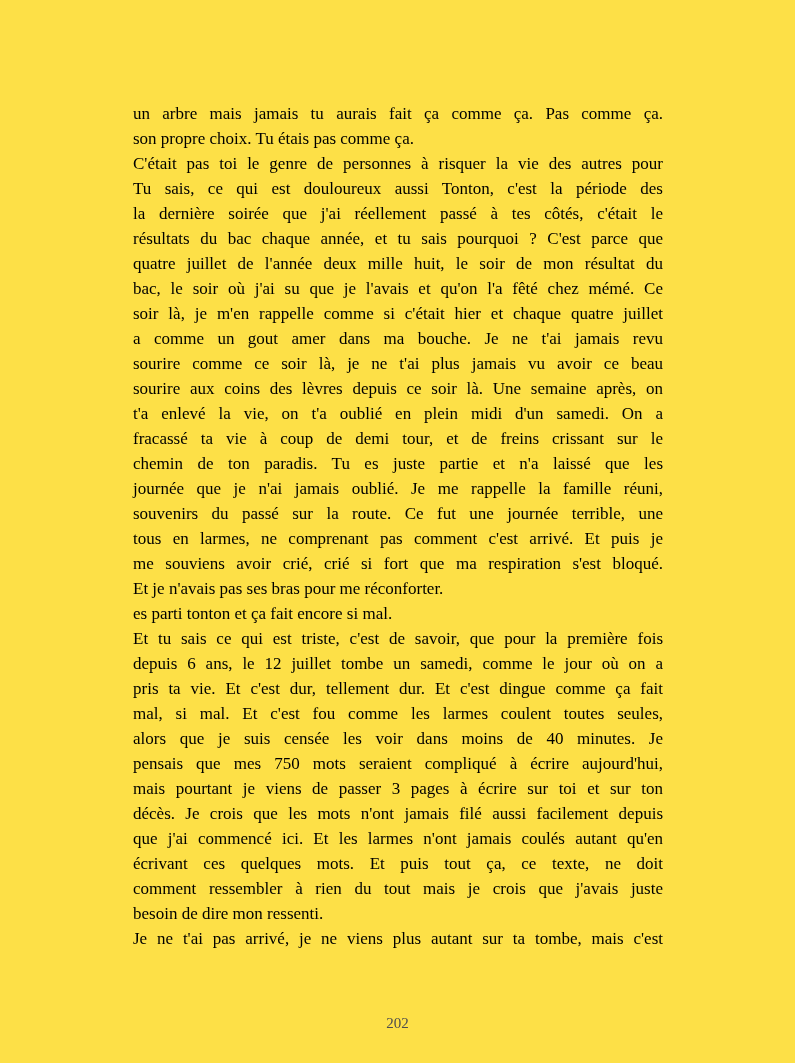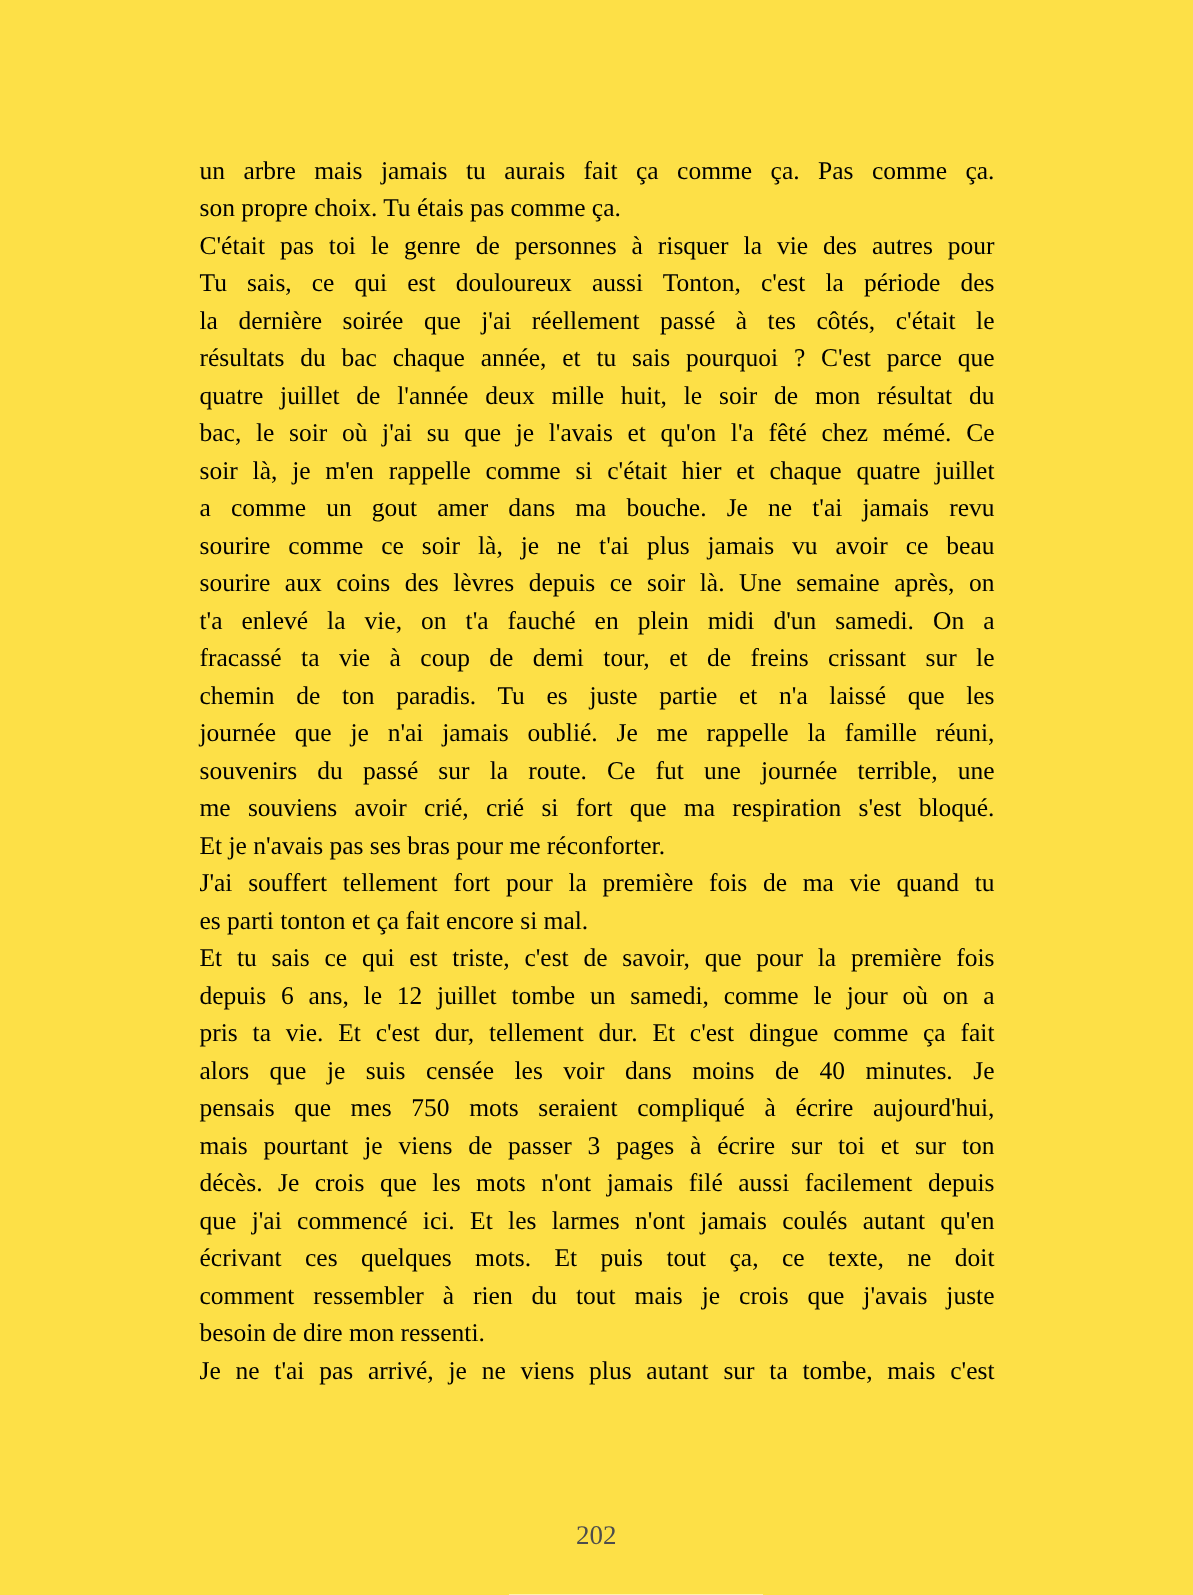"t'a enlevé la vie, on" div.line { text: fauché -> oublié }
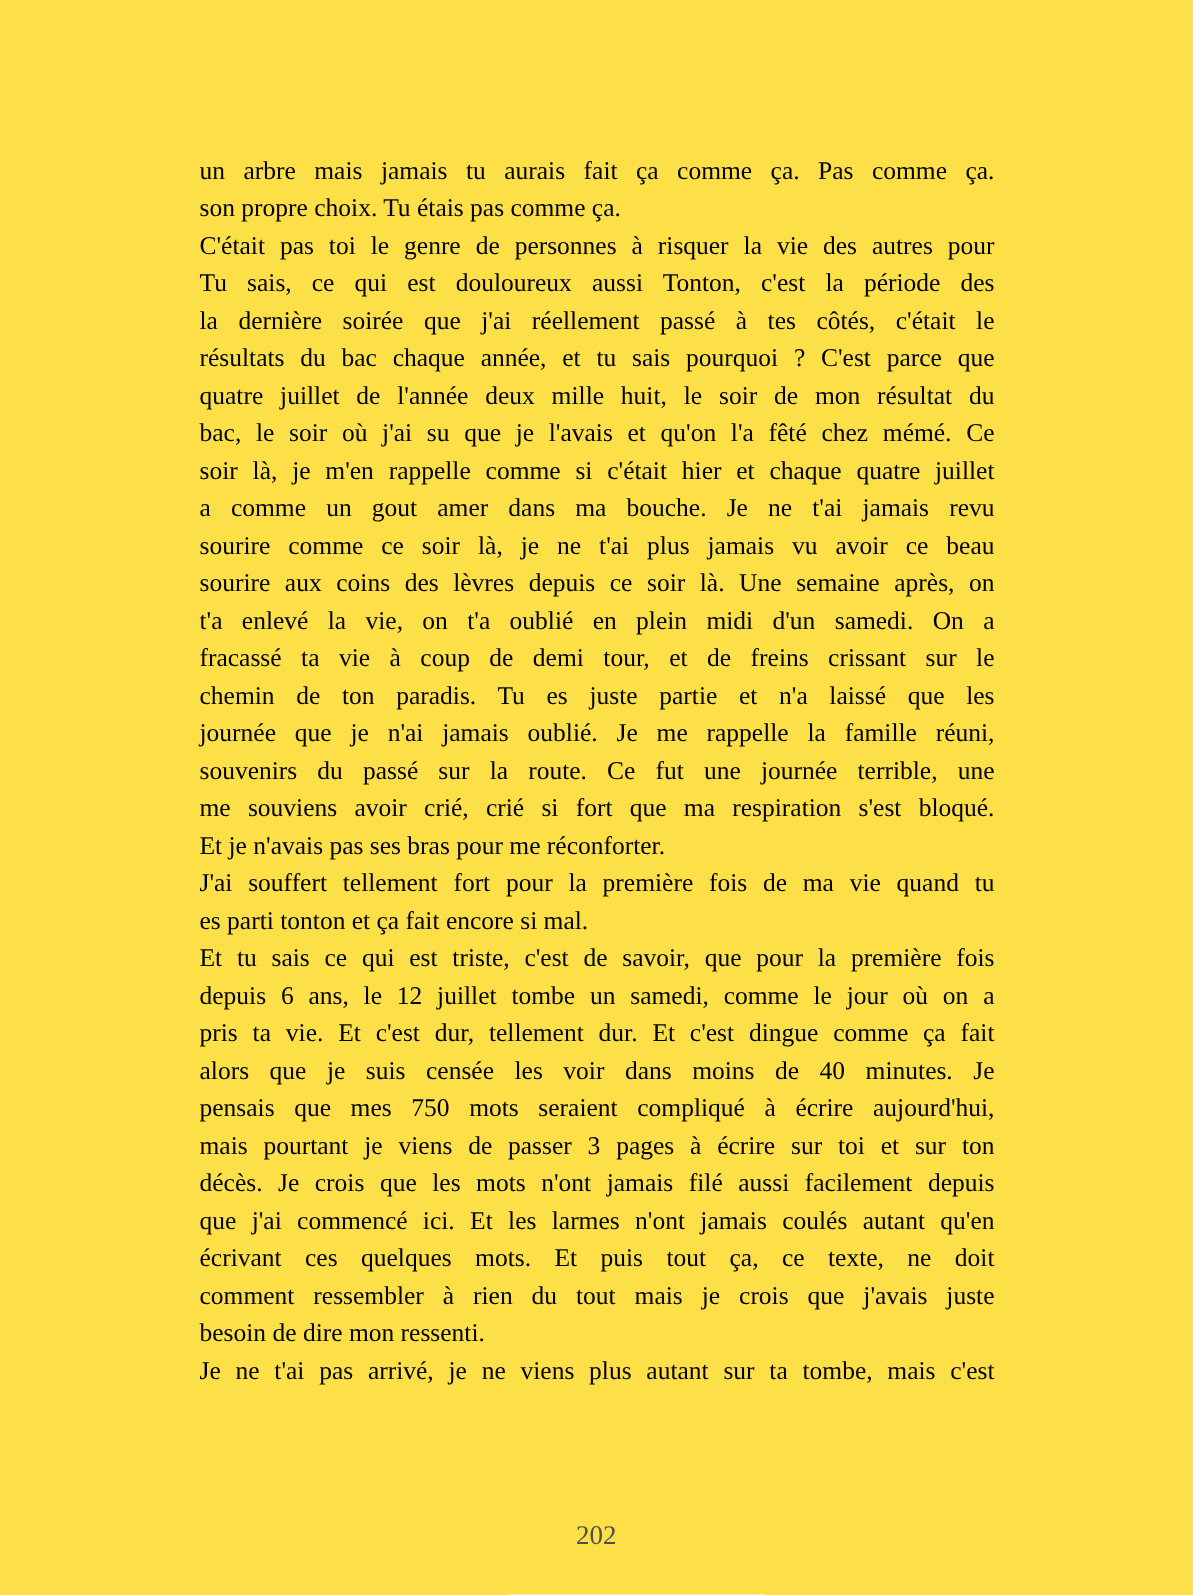"tous en larmes, ne comprenant" div.line { html: none -> <div>tous en larmes, ne comprenant pas comment c'est arrivé. Et puis je</div> }
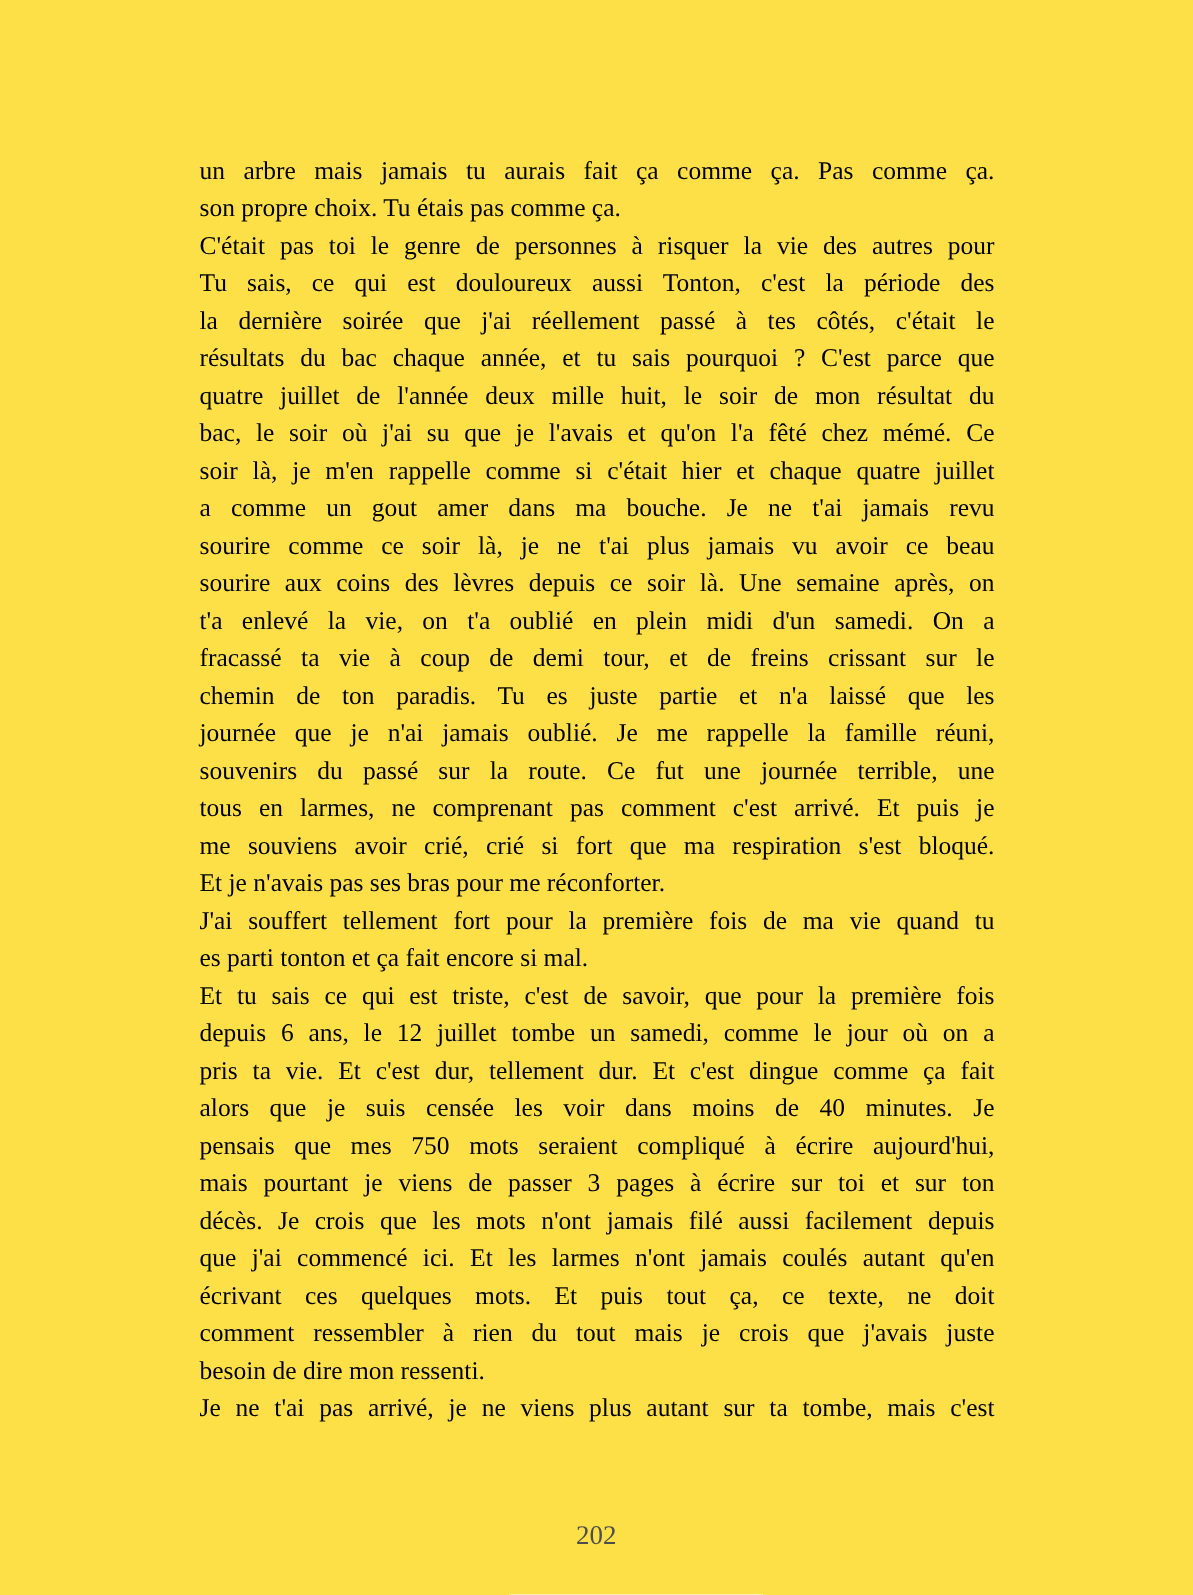"J'ai souffert tellement fort pour" div.line { html: <div>J'ai souffert tellement fort pour la première fois de ma vie quand tu</div> -> none }
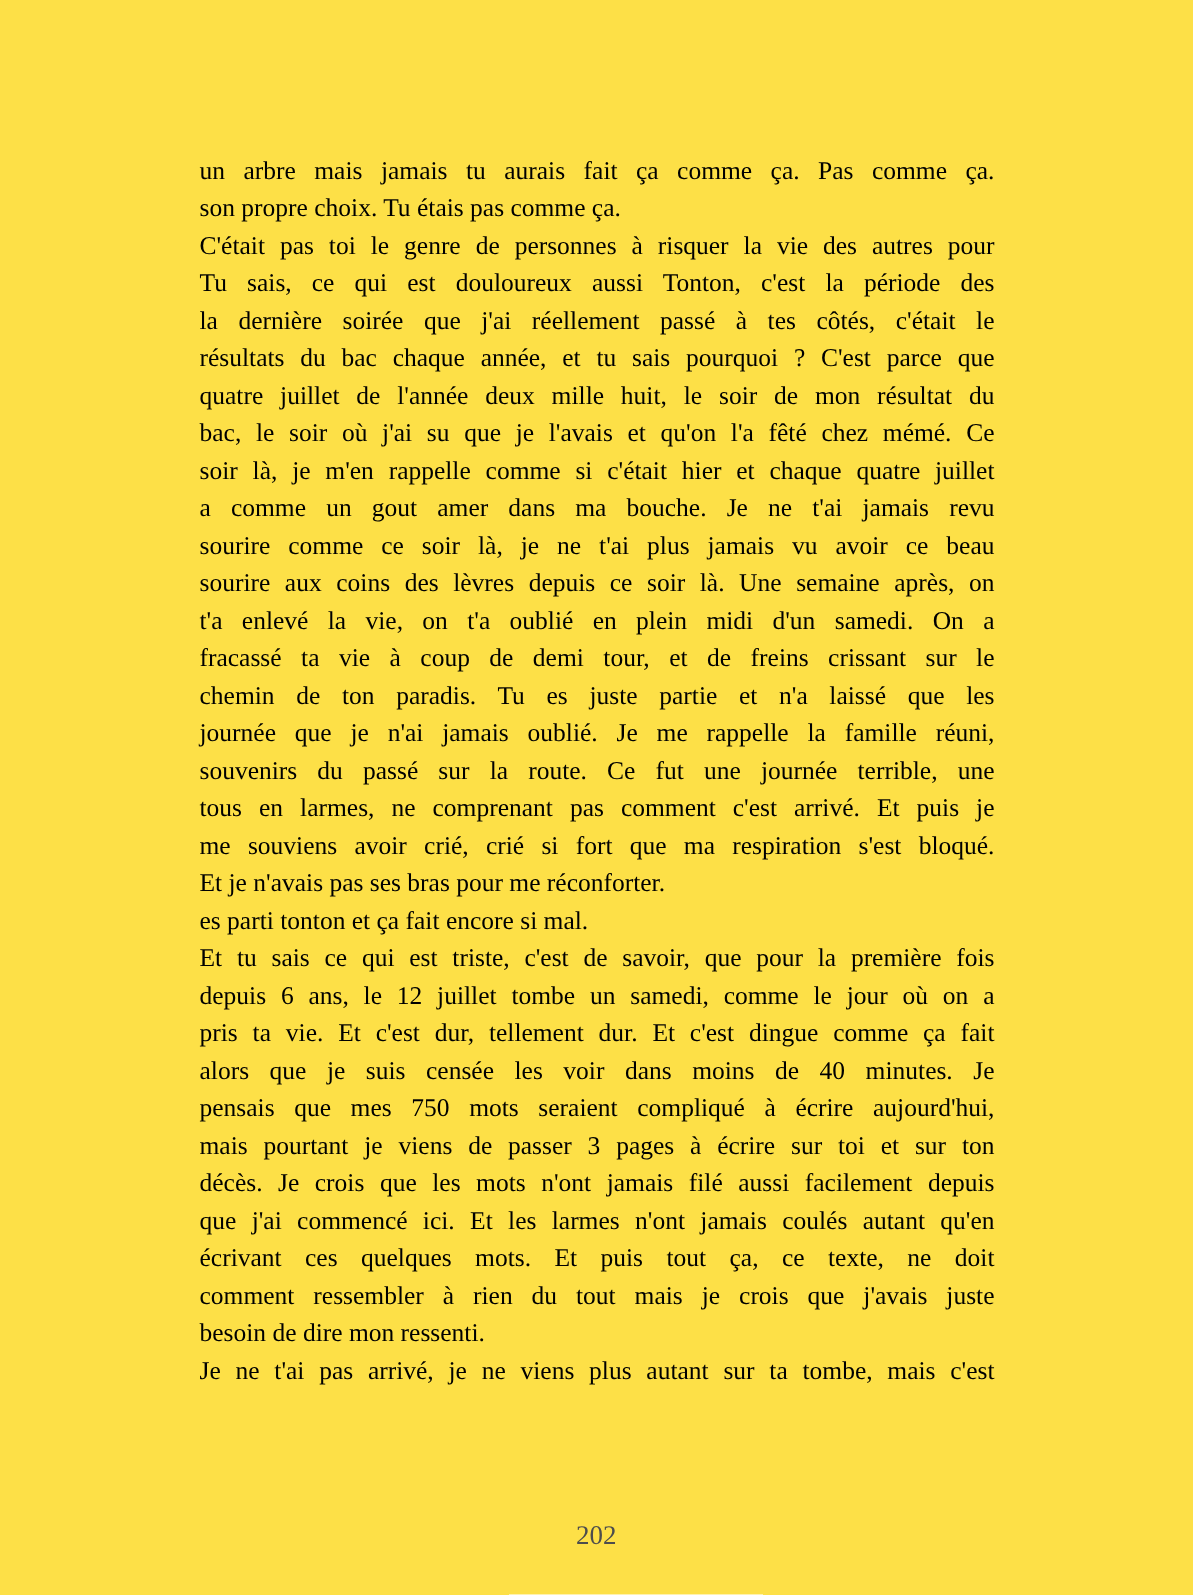"mal, si mal. Et c'est" div.line { html: none -> <div>mal, si mal. Et c'est fou comme les larmes coulent toutes seules,</div> }
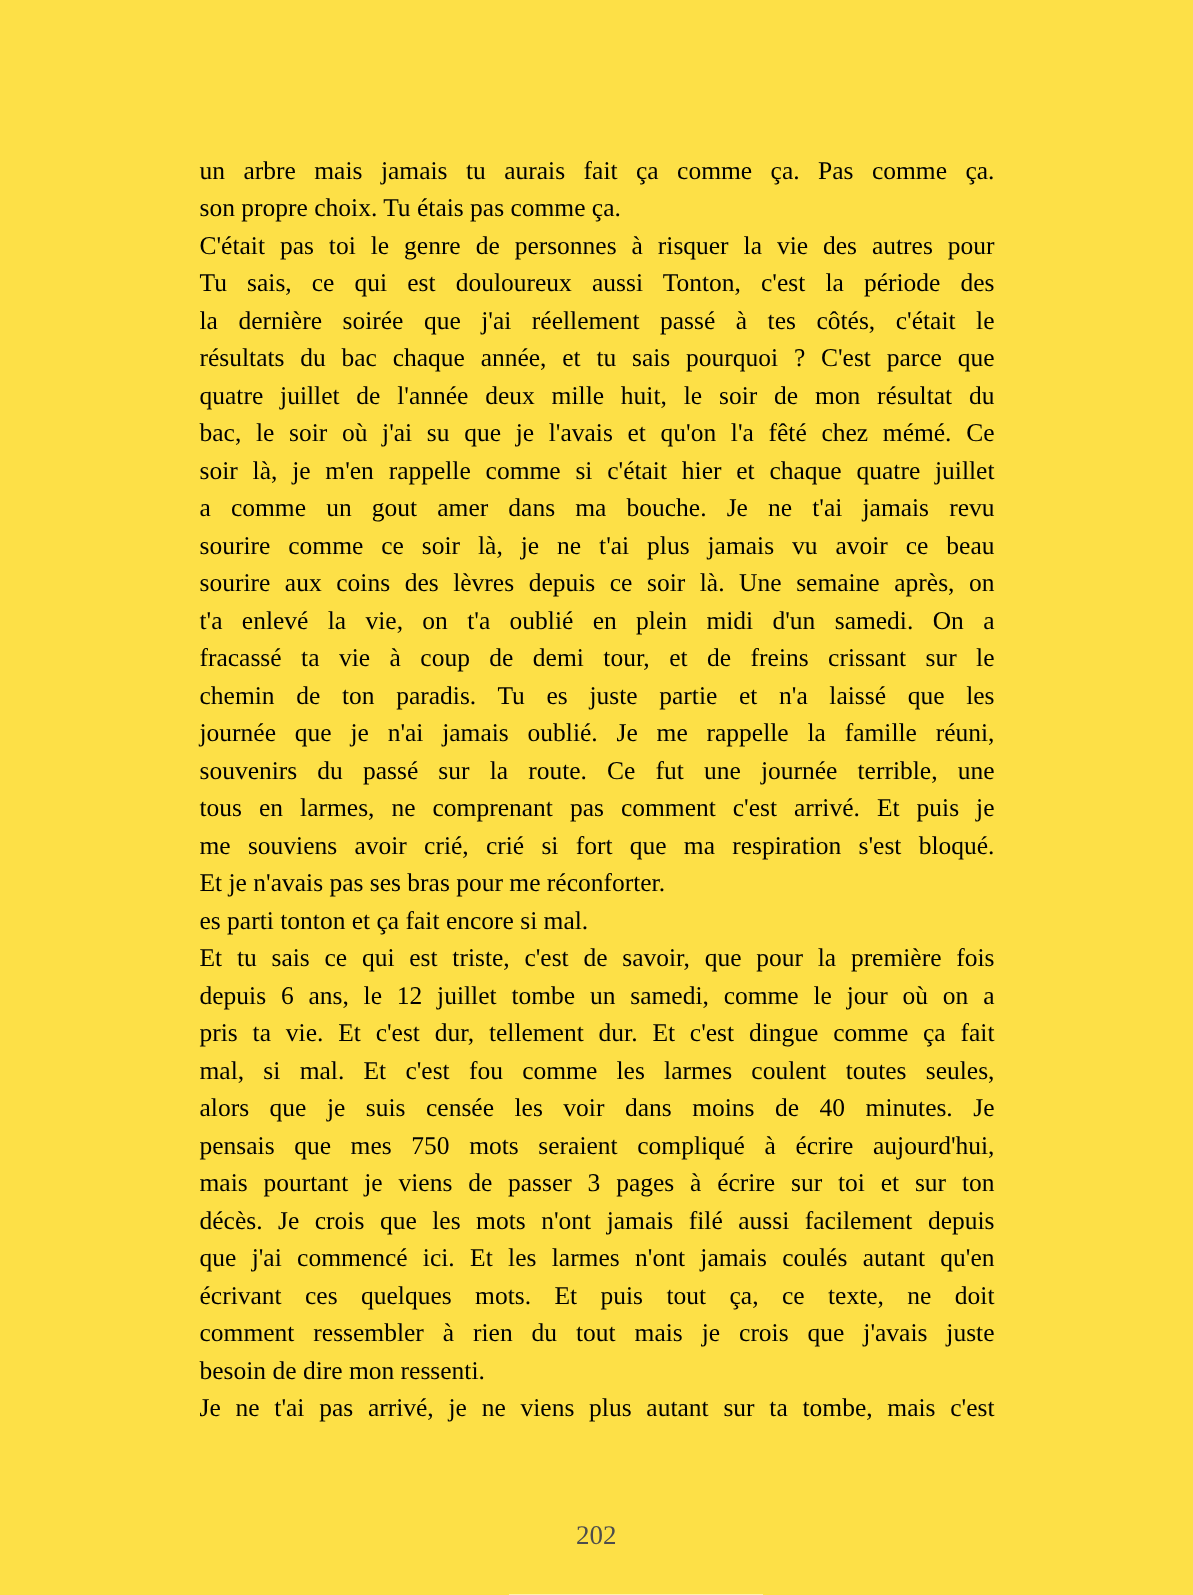"202" .page-number { font-size: 18px -> 15px }
